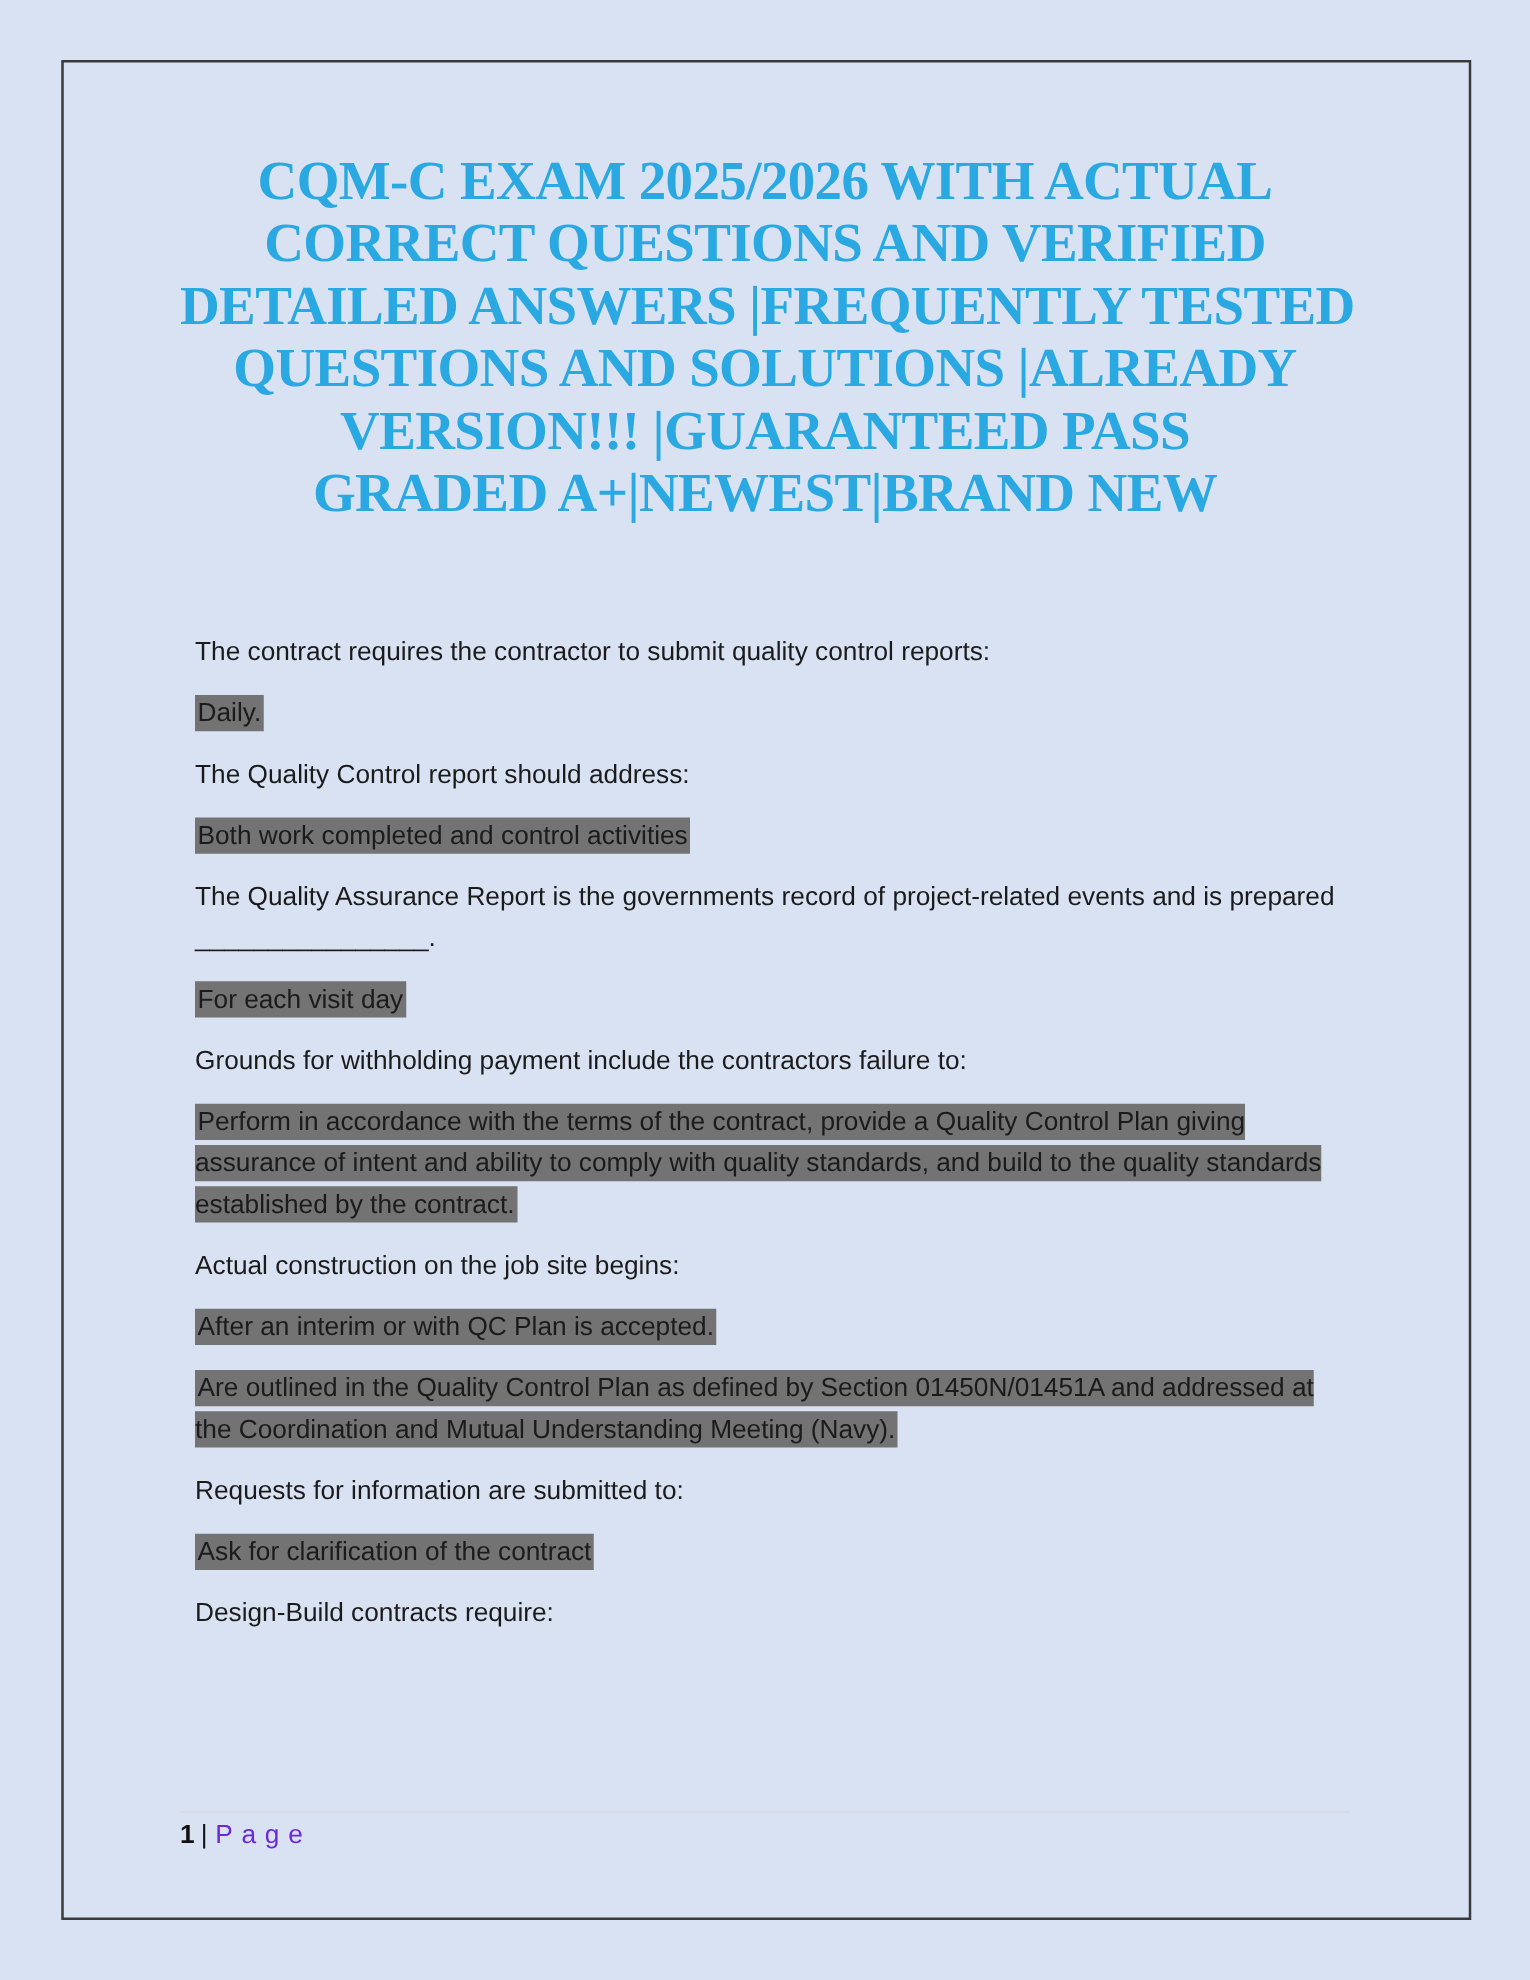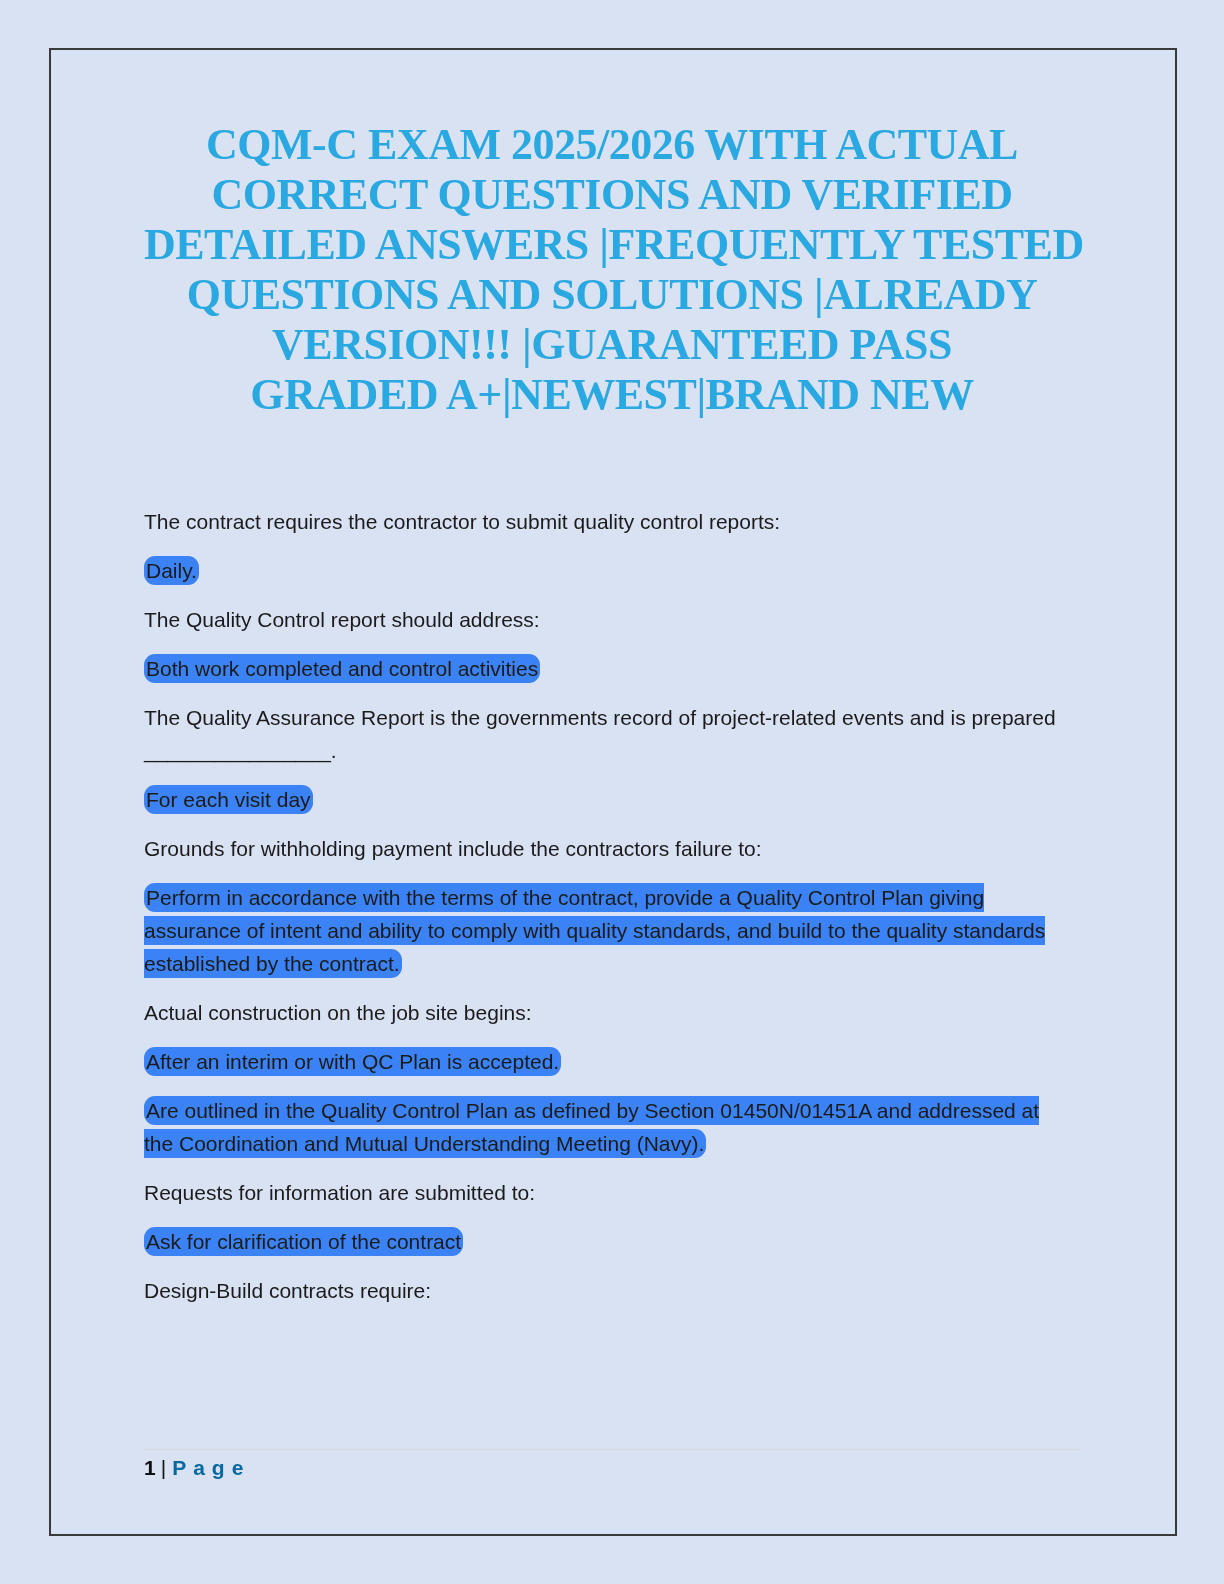"The contract requires the contractor" .body-text { margin-left: none -> 12px }
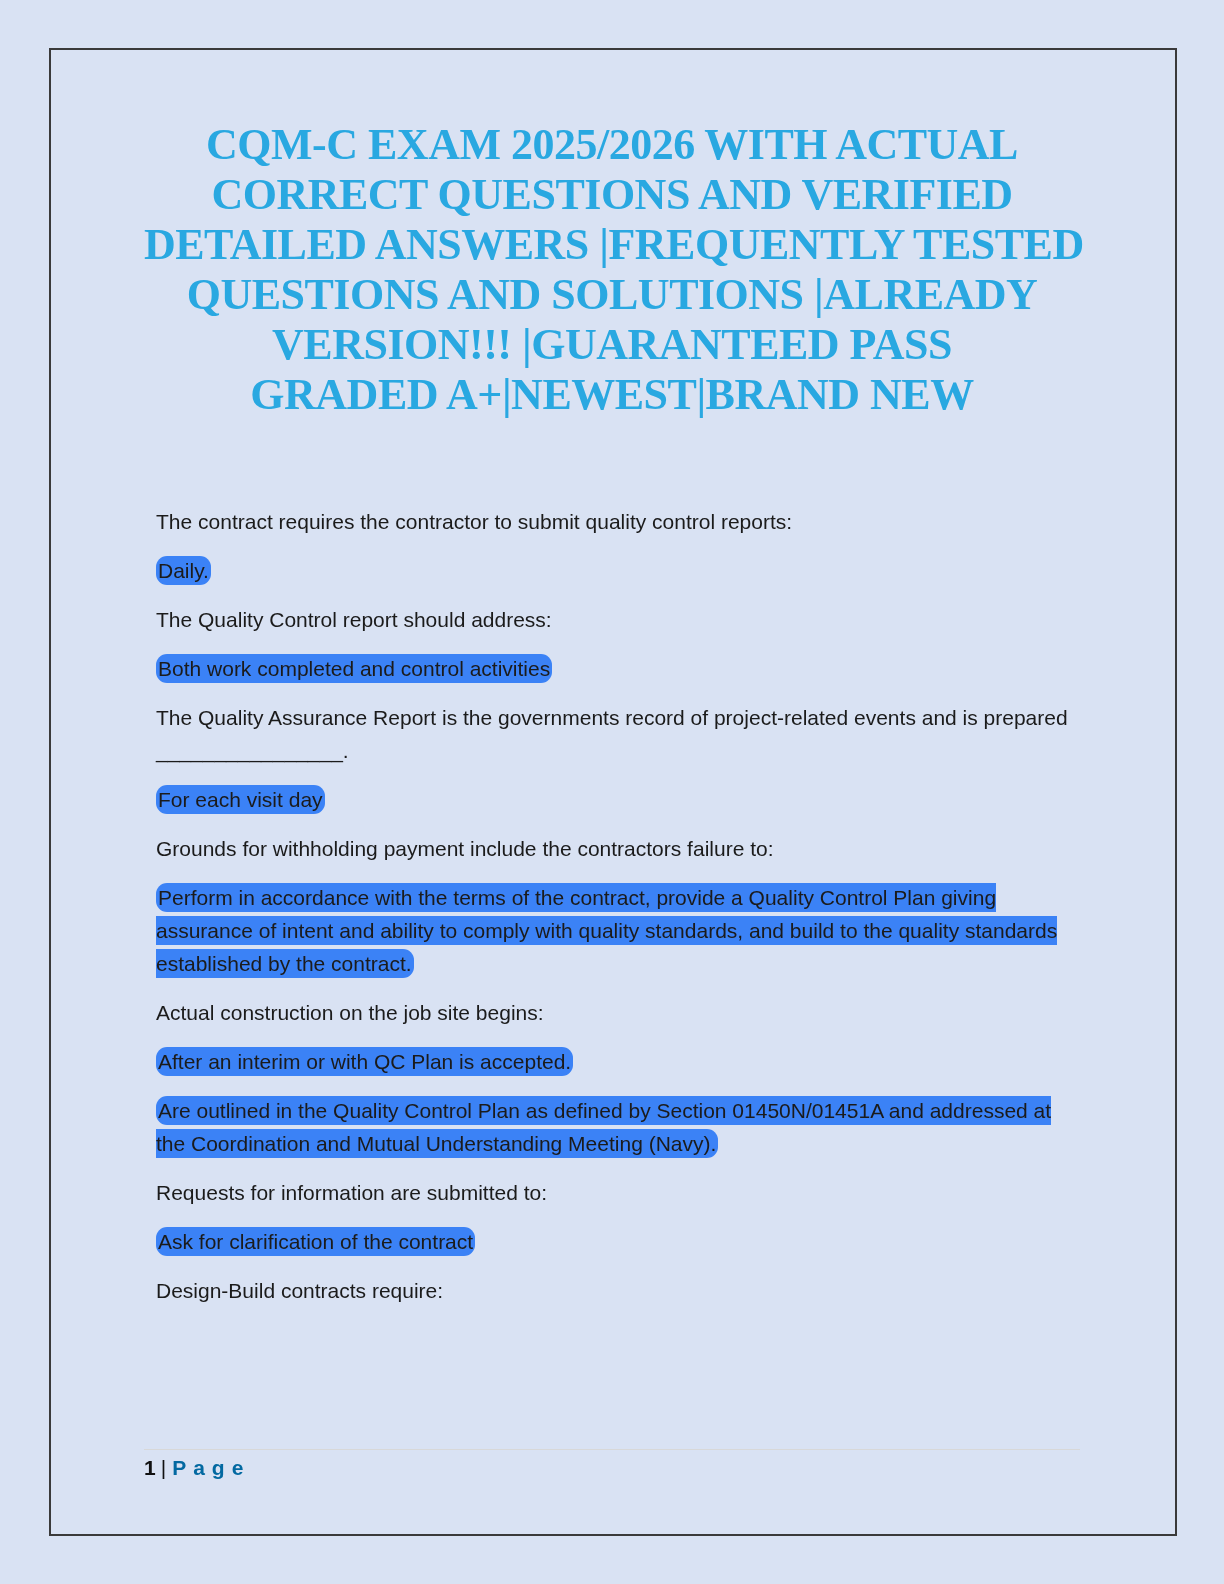"Daily." mark.hl { background: #3b82f6 -> #737373; border-radius: 11px -> none }
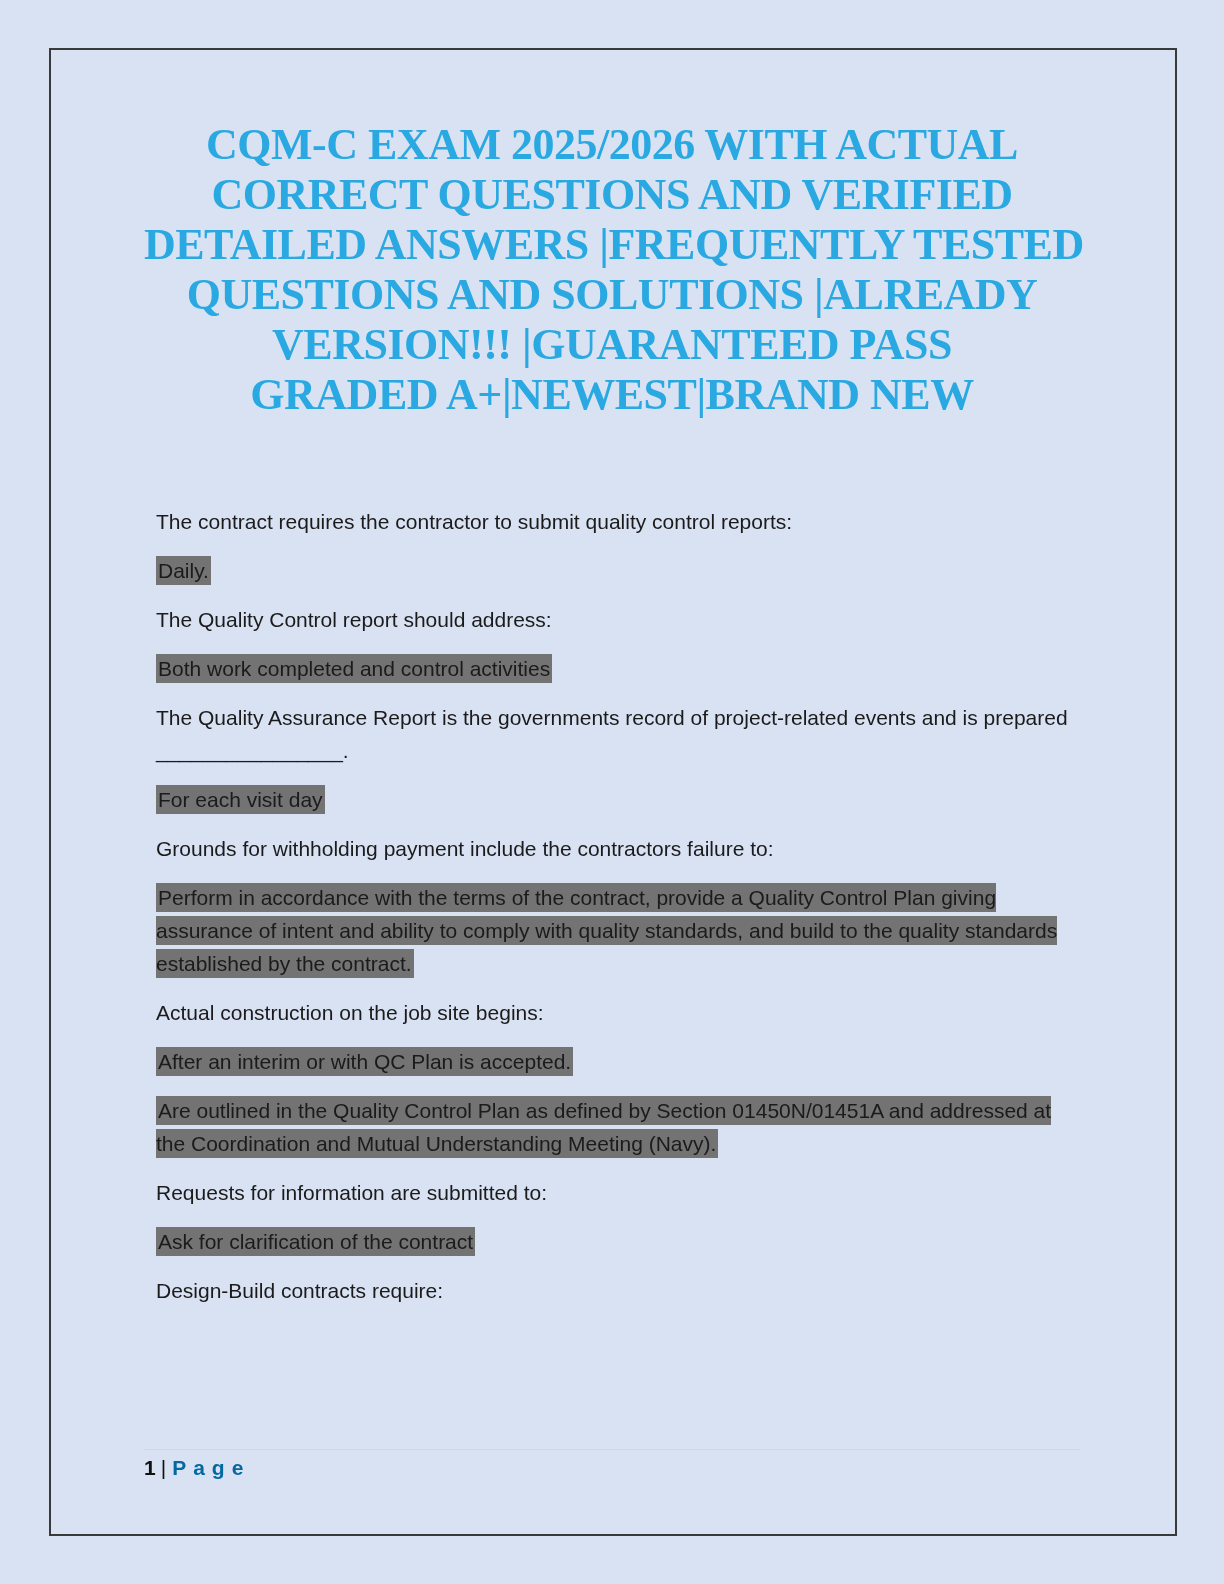"Page" .footer-label { color: #0369a1 -> #6d28d9; font-weight: bold -> none }
